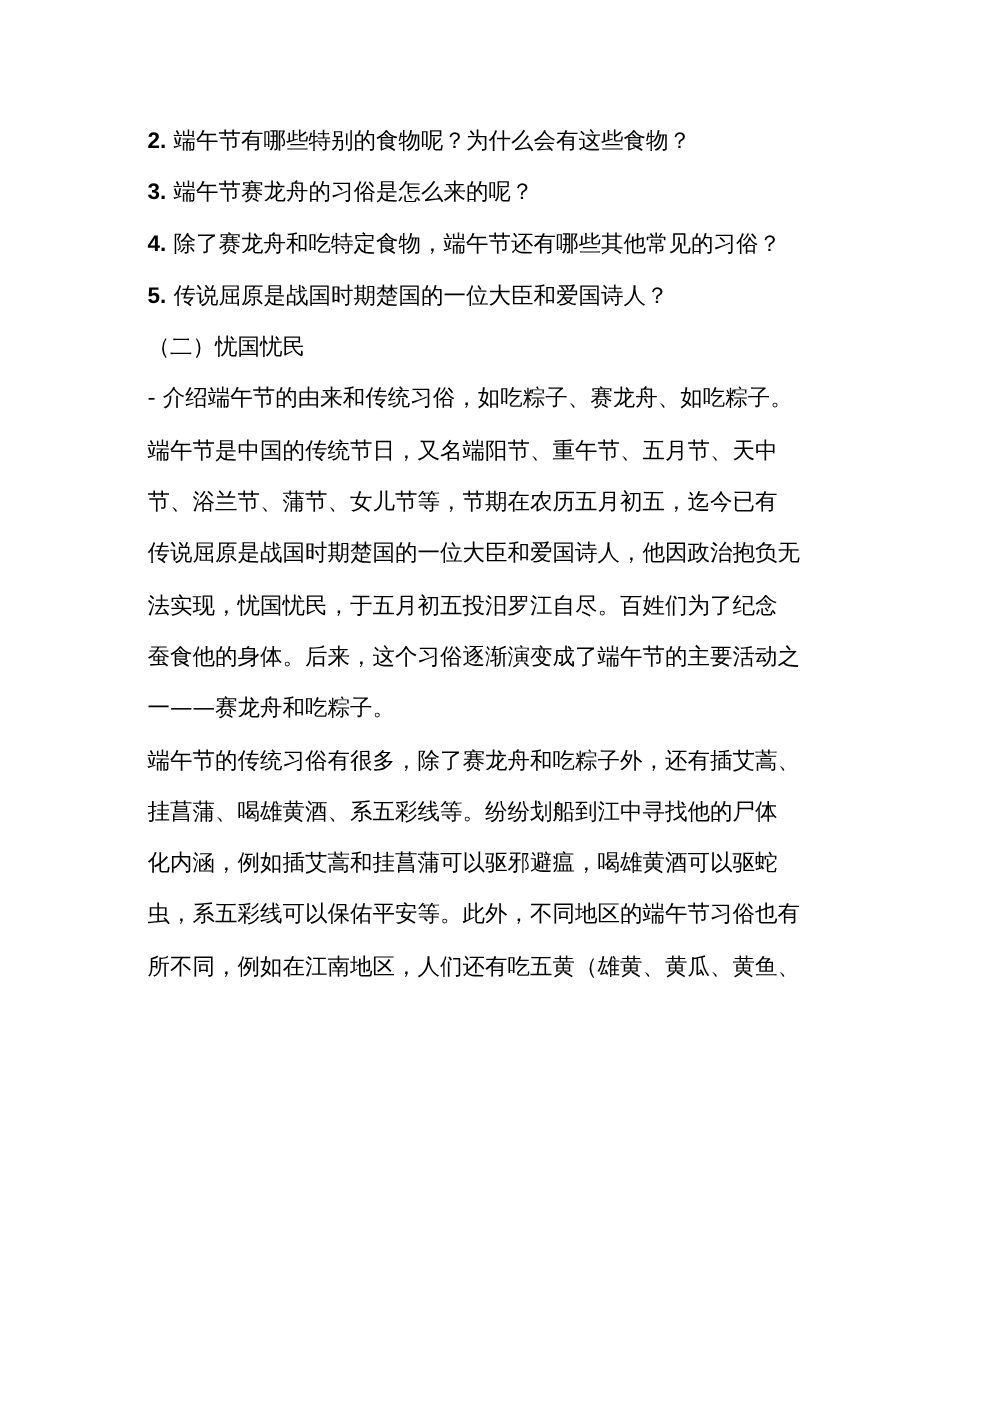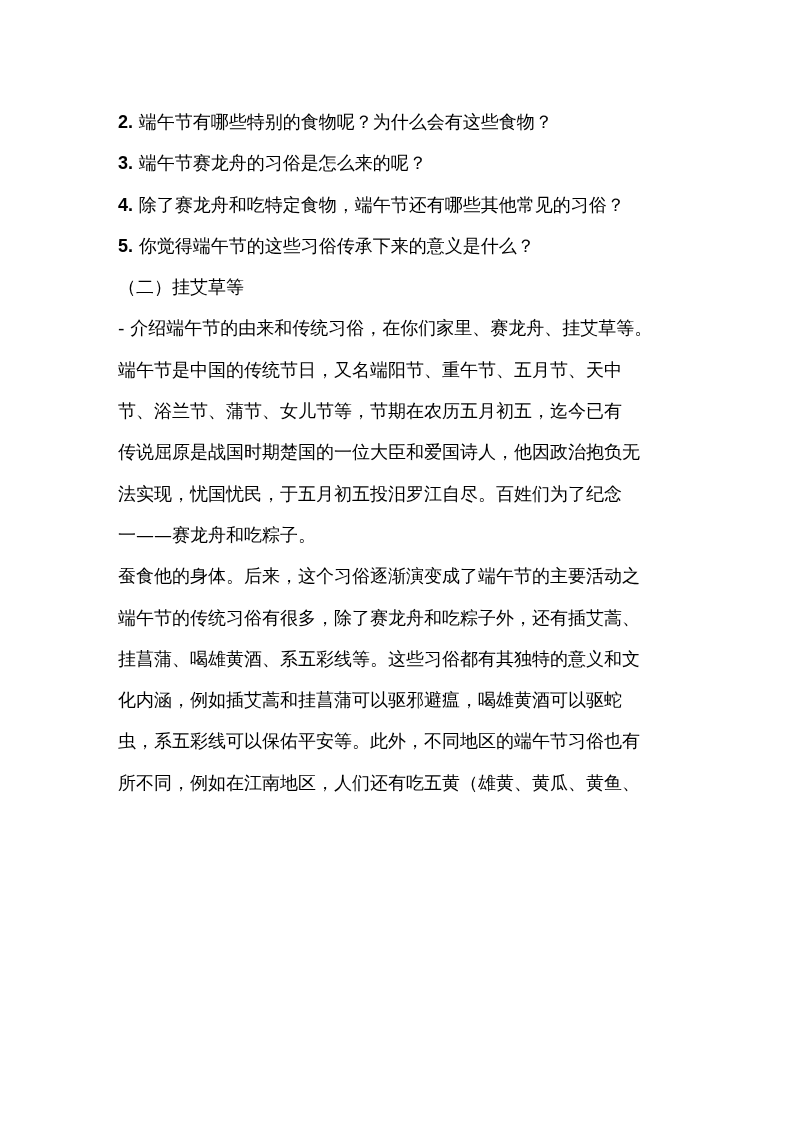"2. 端午节有哪些特别的食物呢？为什么会有这些食物？" .page { line-height: 47px -> 29px }
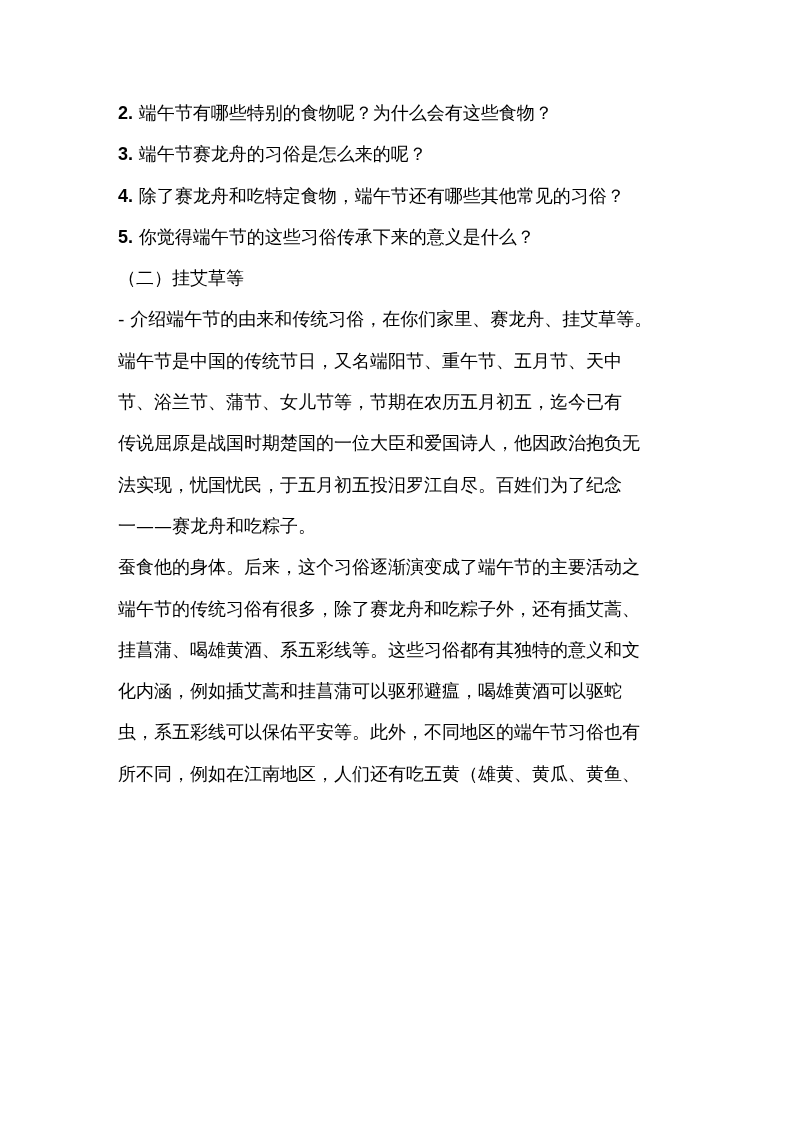"你觉得端午节的这些习俗传承下来的意义是什么？" span { text: 你觉得端午节的这些习俗传承下来的意义是什么 -> 传说屈原是战国时期楚国的一位大臣和爱国诗人 }
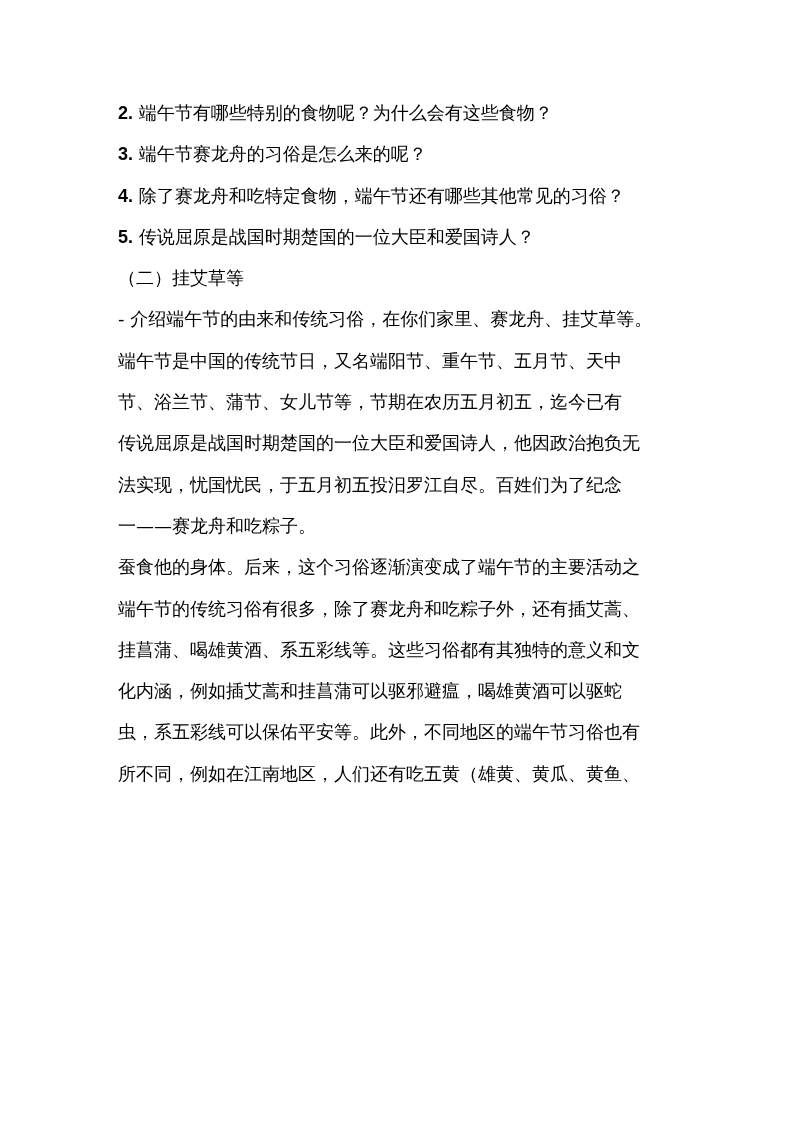"（二）挂艾草等" div.line { text: 挂艾草等 -> 忧国忧民 }
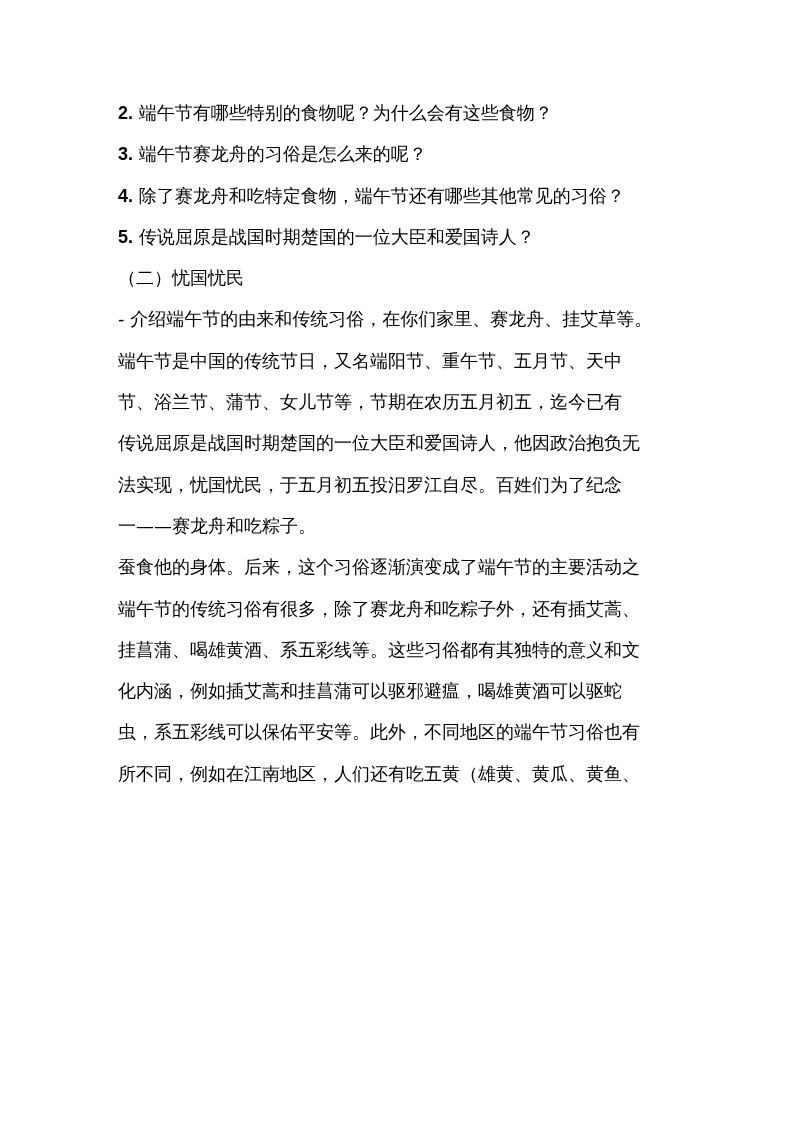"- 介绍端午节的由来和传统习俗，在你们家里、赛龙舟、挂艾草等。" div.line { text: 在你们家里、赛龙舟、挂艾草等 -> 如吃粽子、赛龙舟、如吃粽子 }
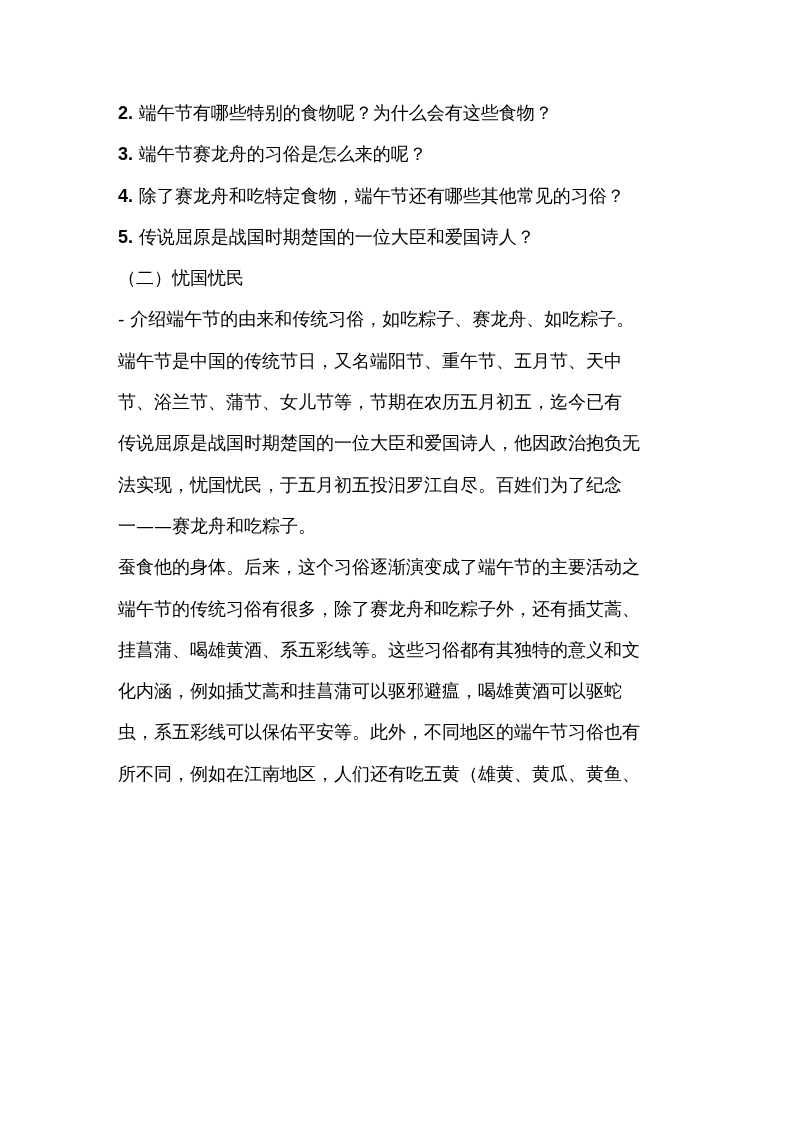"一——赛龙舟和吃粽子。" div.line { order: before "蚕食他的身体。后来，这个习俗逐渐演变成了端午节的主要活动之" -> after "蚕食他的身体。后来，这个习俗逐渐演变成了端午节的主要活动之" }
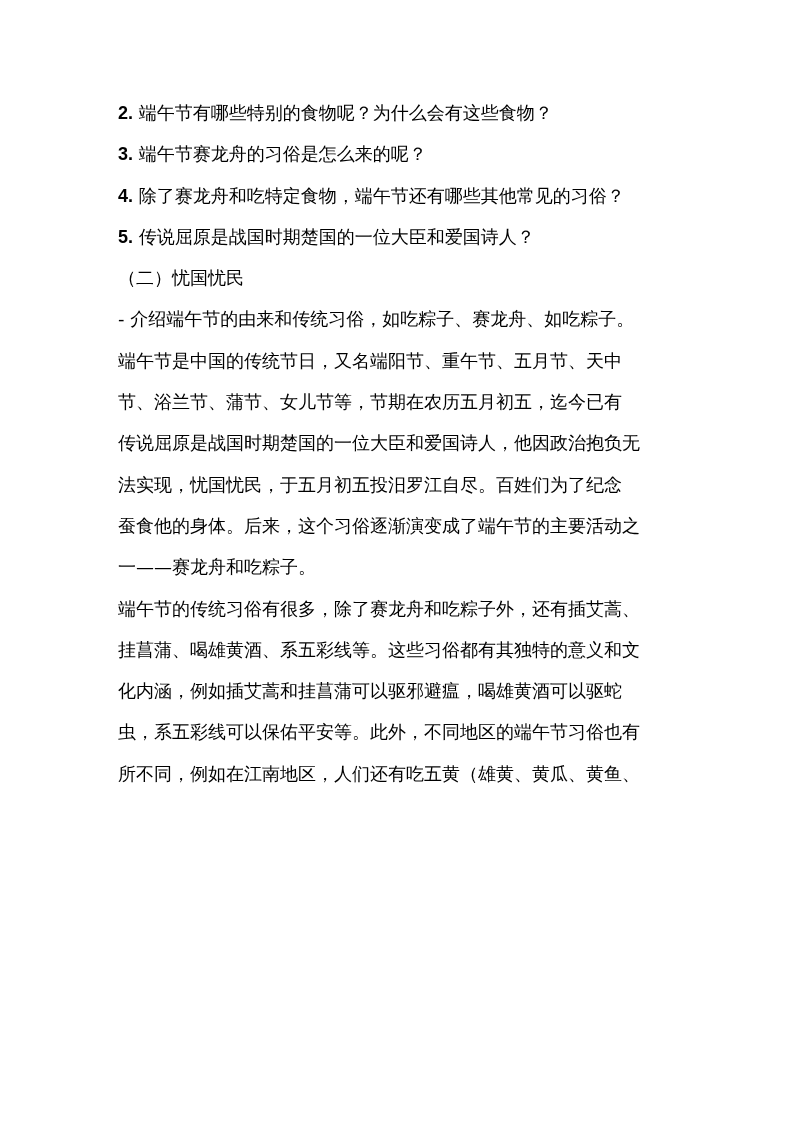"挂菖蒲、喝雄黄酒、系五彩线等。这些习俗都有其独特的意义和文" div.line { text: 这些习俗都有其独特的意义和文 -> 纷纷划船到江中寻找他的尸体 }
